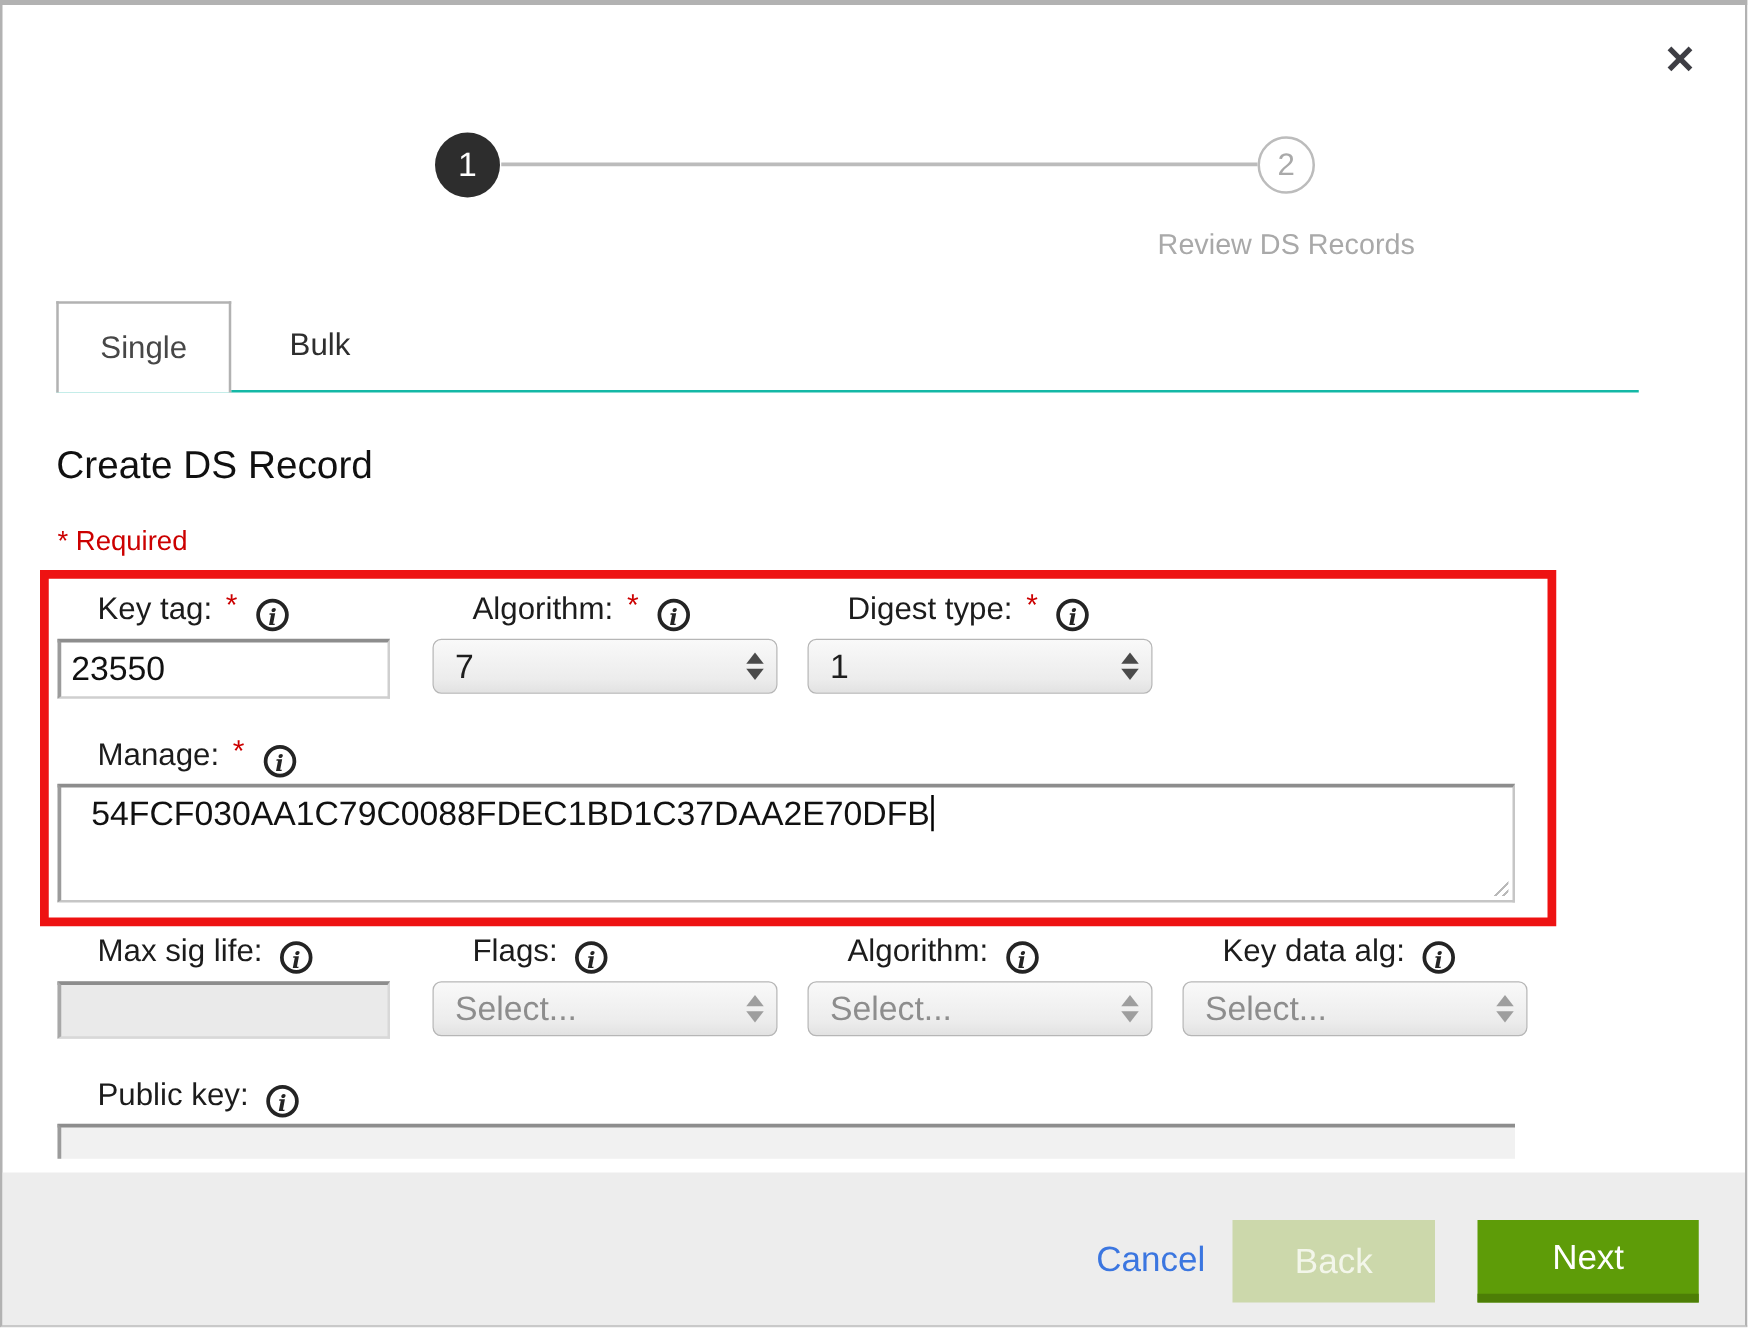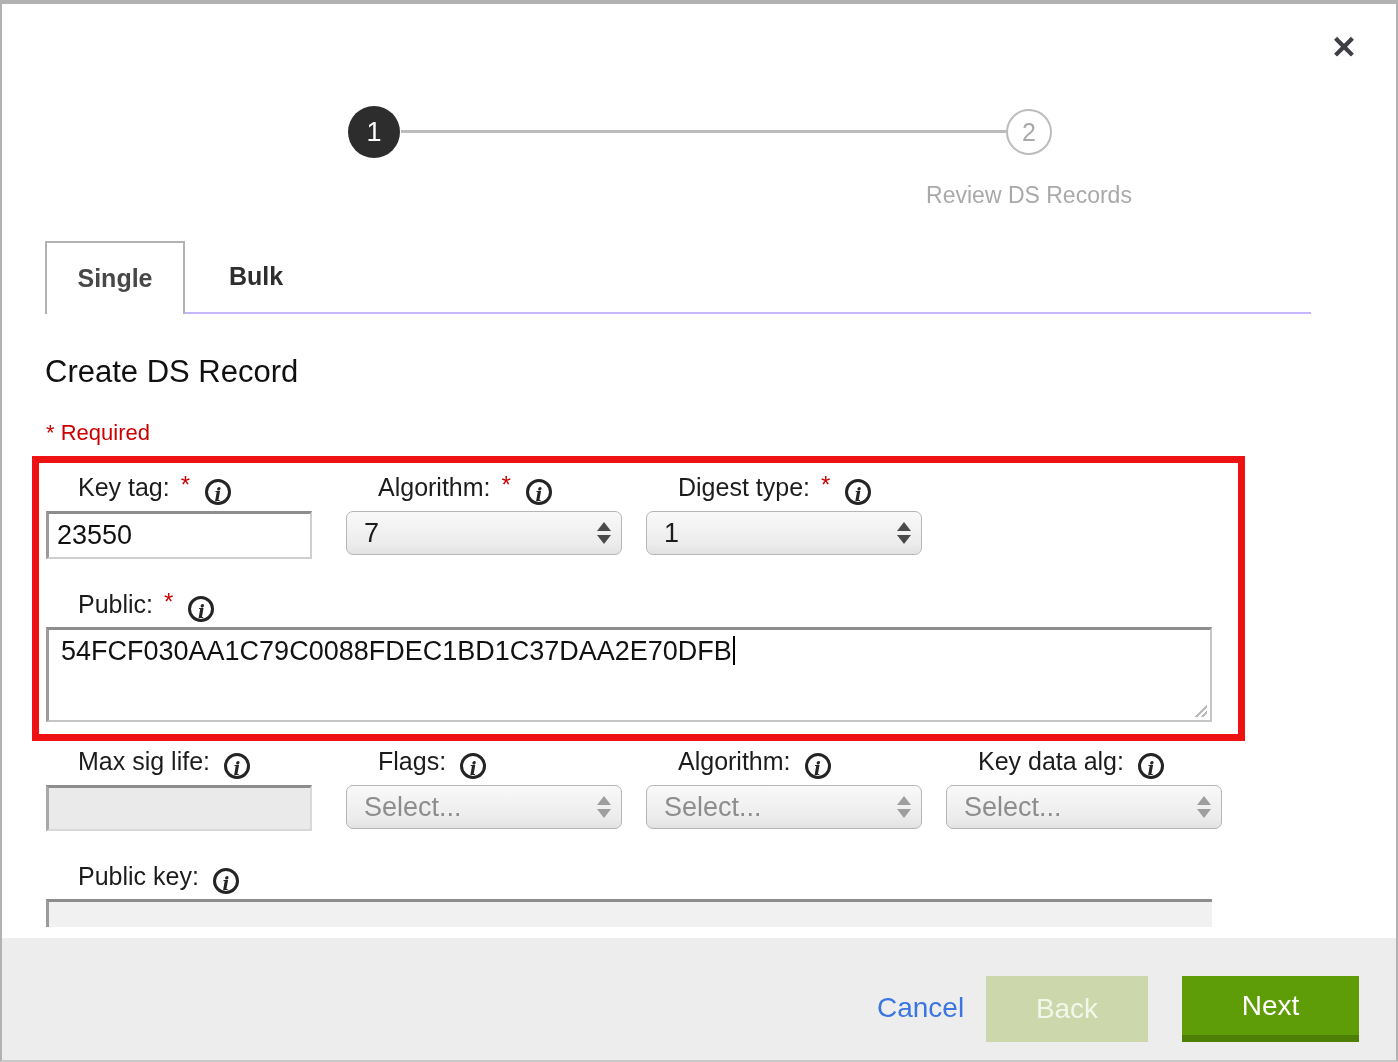"Single" .tabbar { border-bottom: 2px solid #c4b5fd -> 2px solid #14b8a6; font-weight: bold -> none }
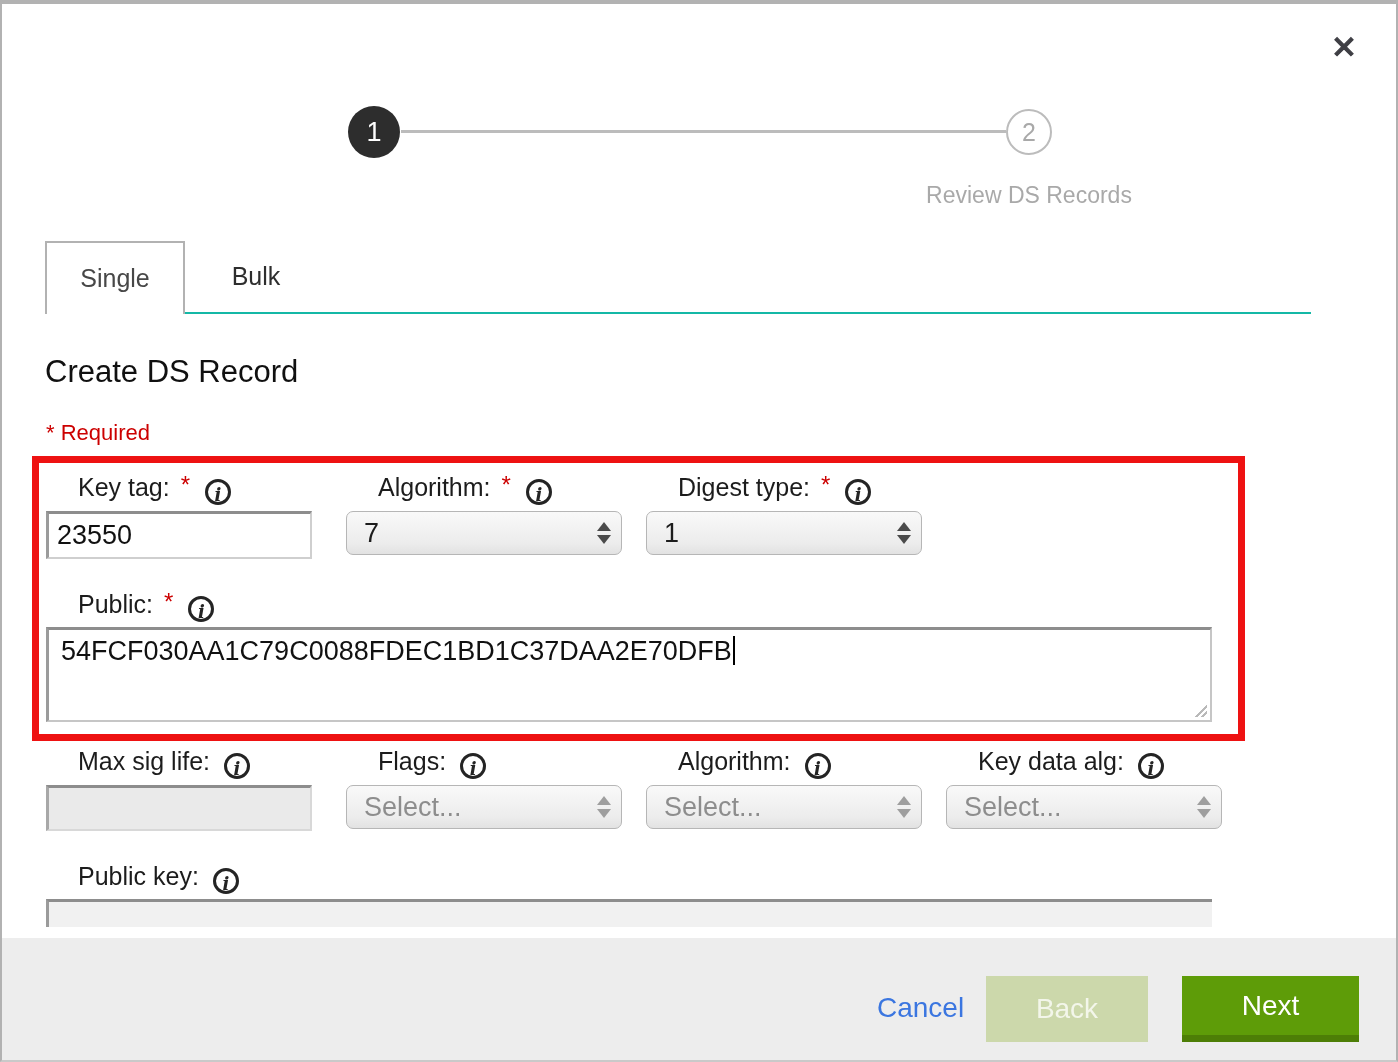"Public:" span { text: Public -> Manage }
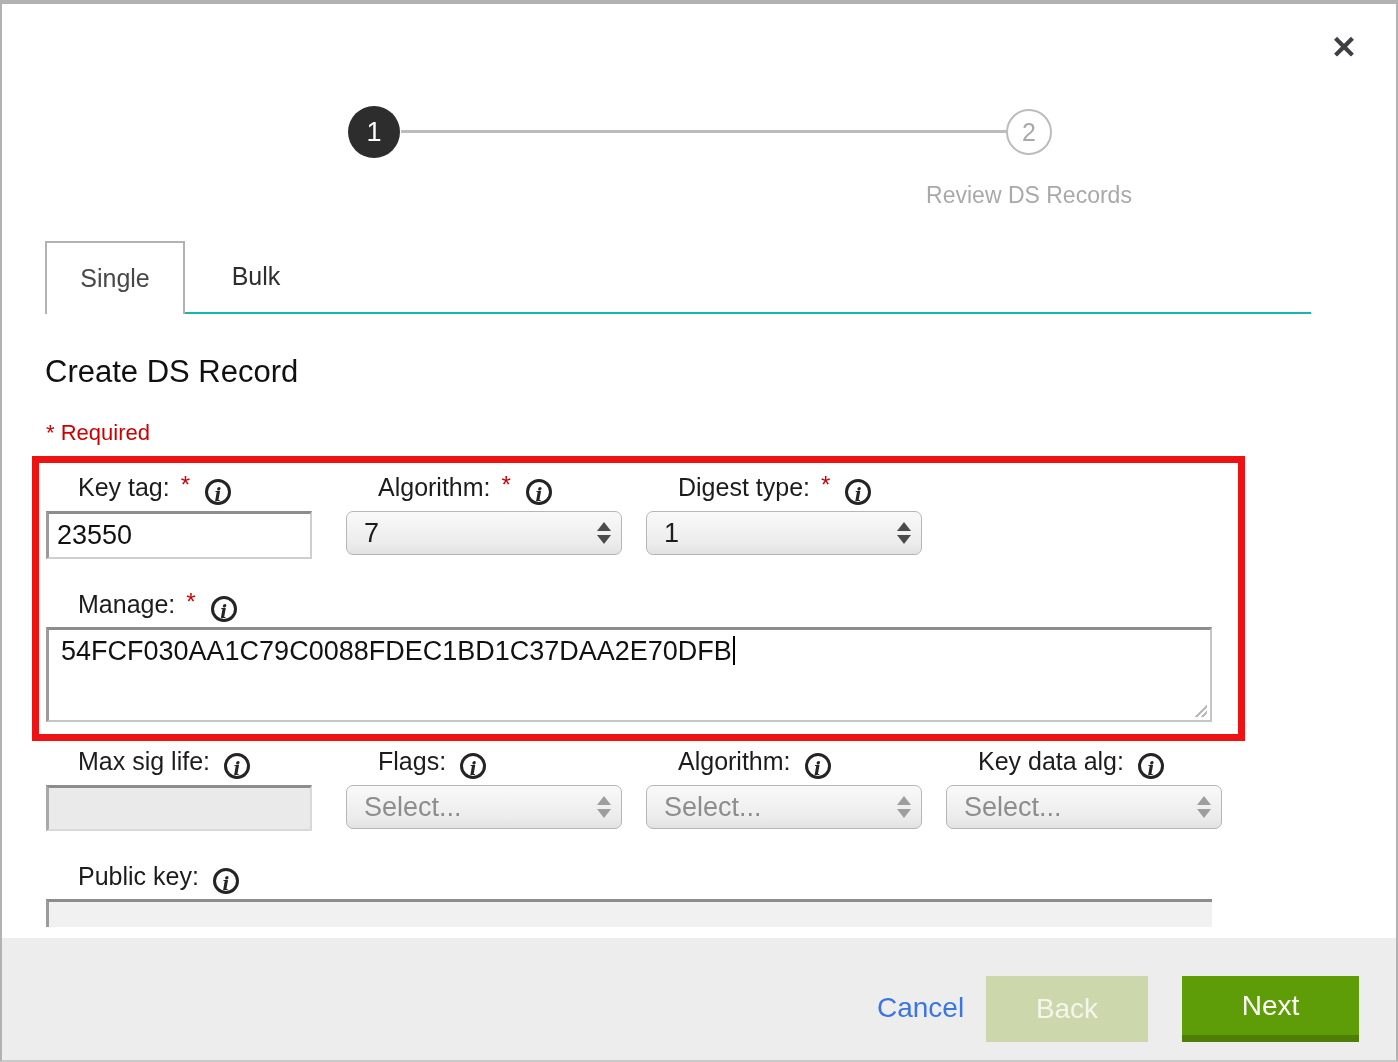"54FCF030AA1C79C0088FDEC1BD1C37DAA2E70DFB" .textarea { padding: 6px 12px -> 6px 24px }
